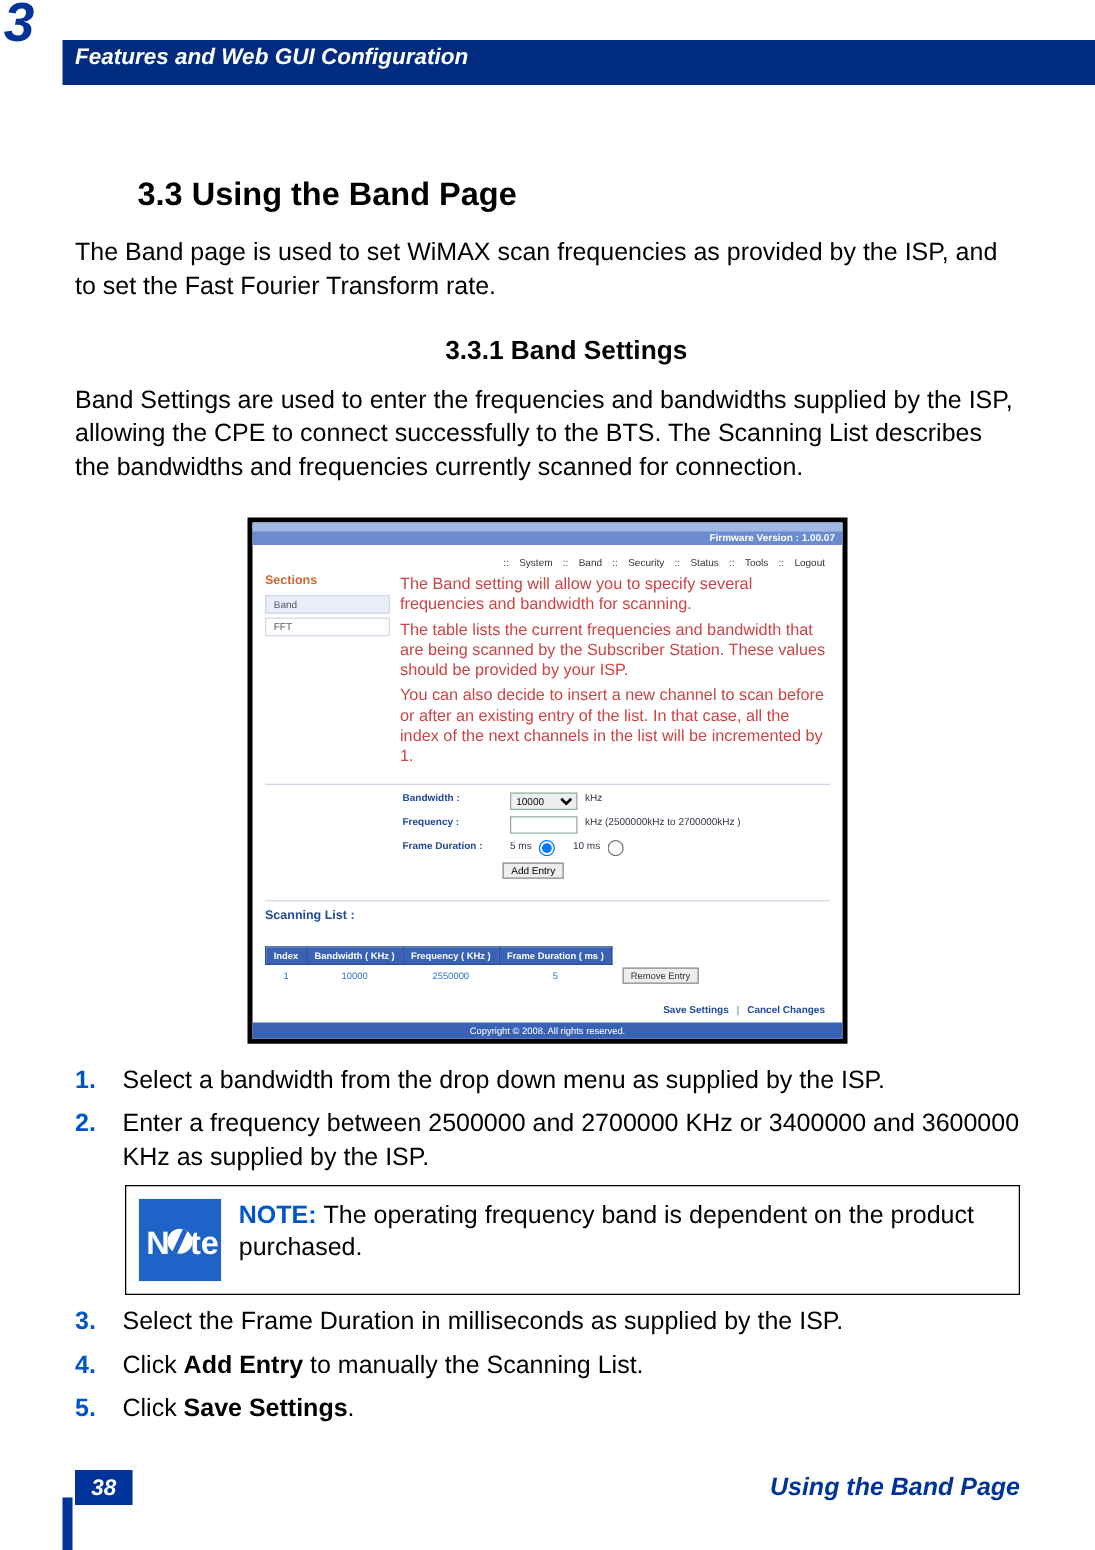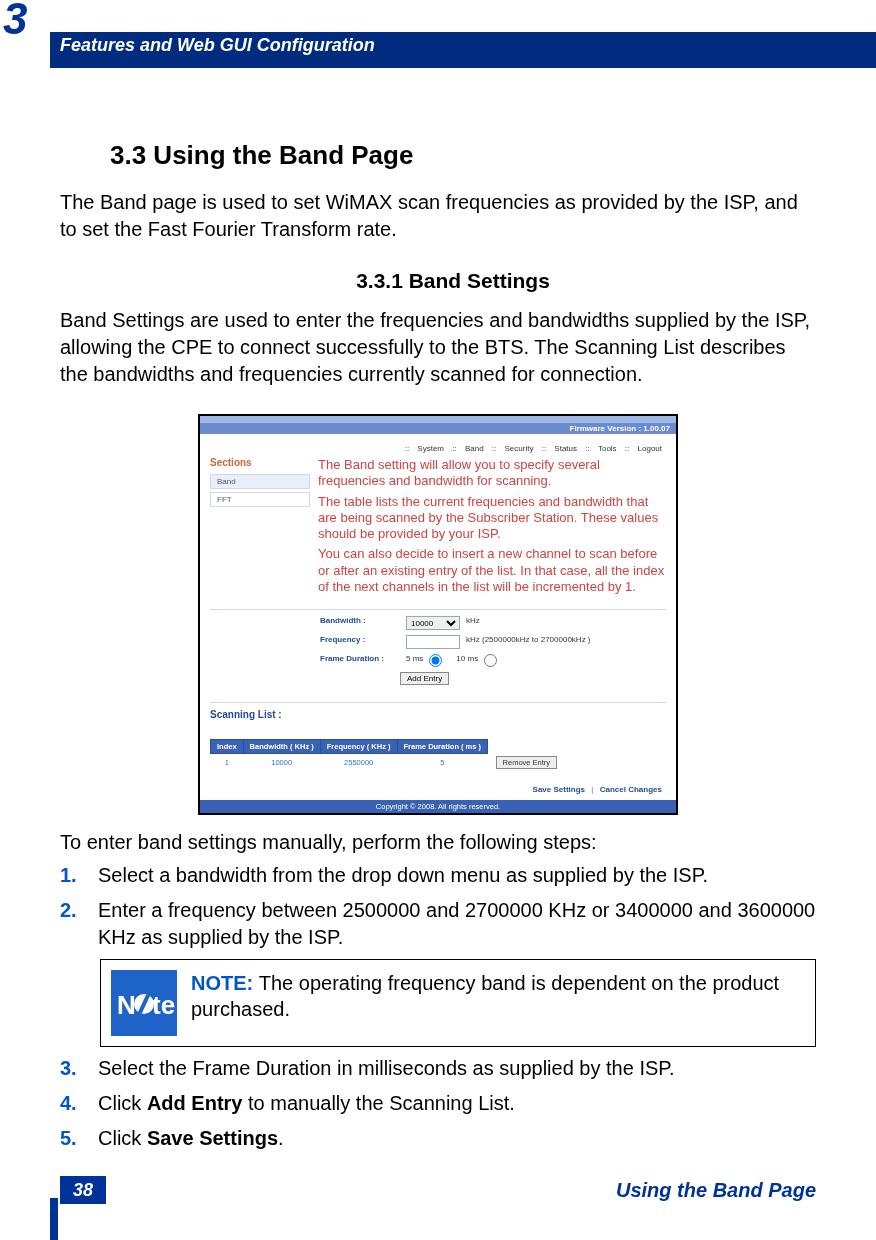"Firmware Version : 1.00.07" .fig { border: 2px solid #000000 -> 4px solid #000000 }
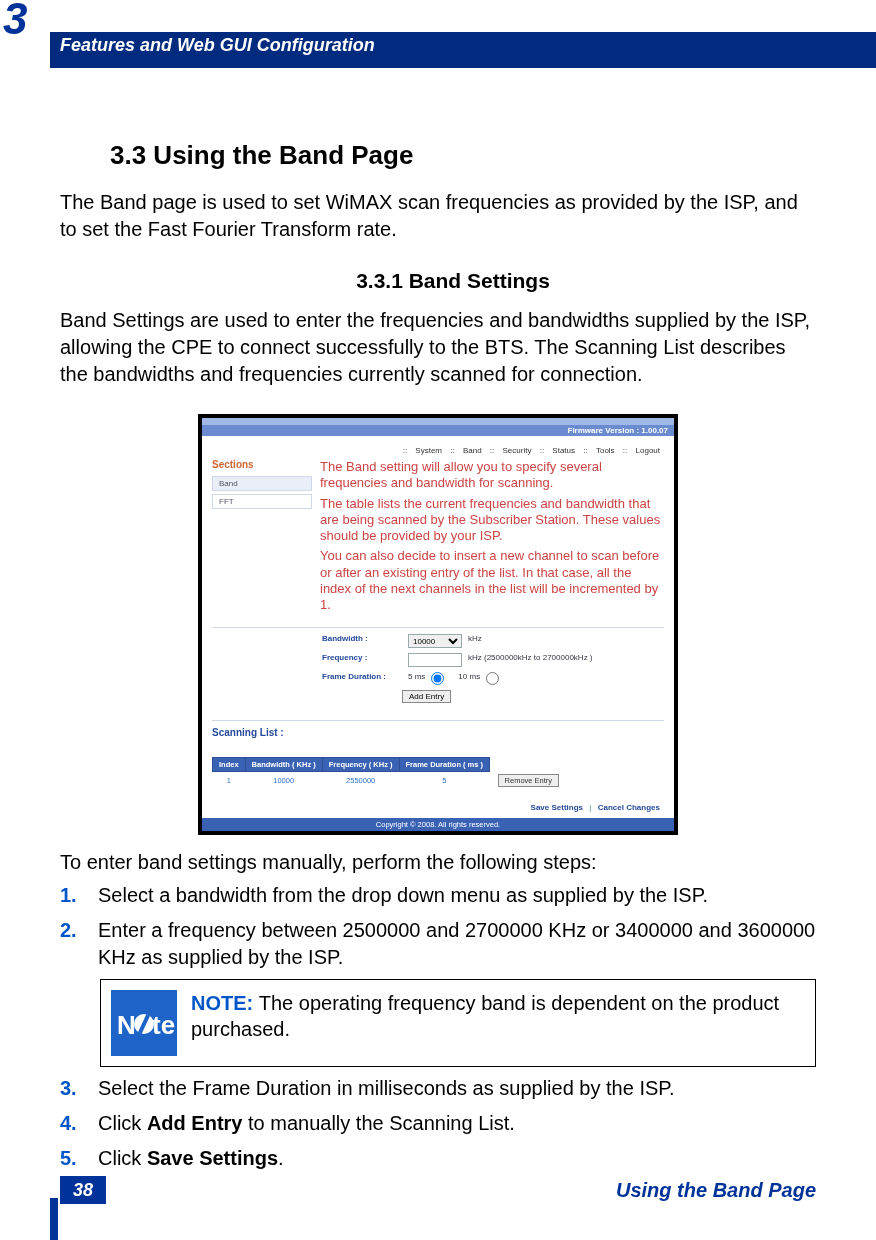"To enter band settings manually," div.pafter { html: <div>To enter band settings manually, perform the following steps:</div> -> none }
